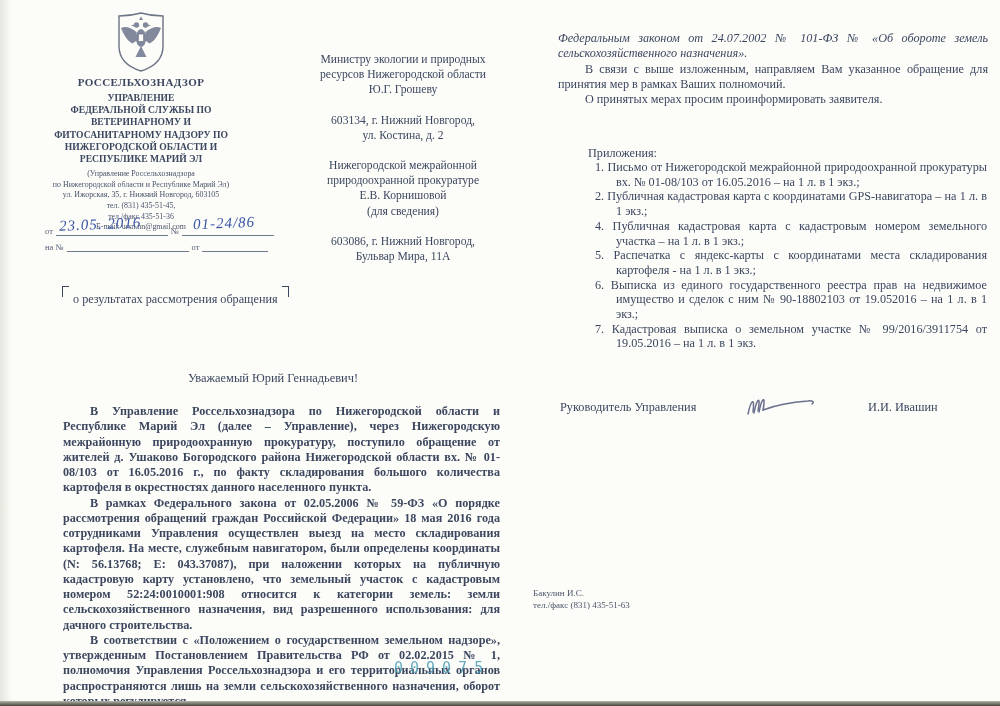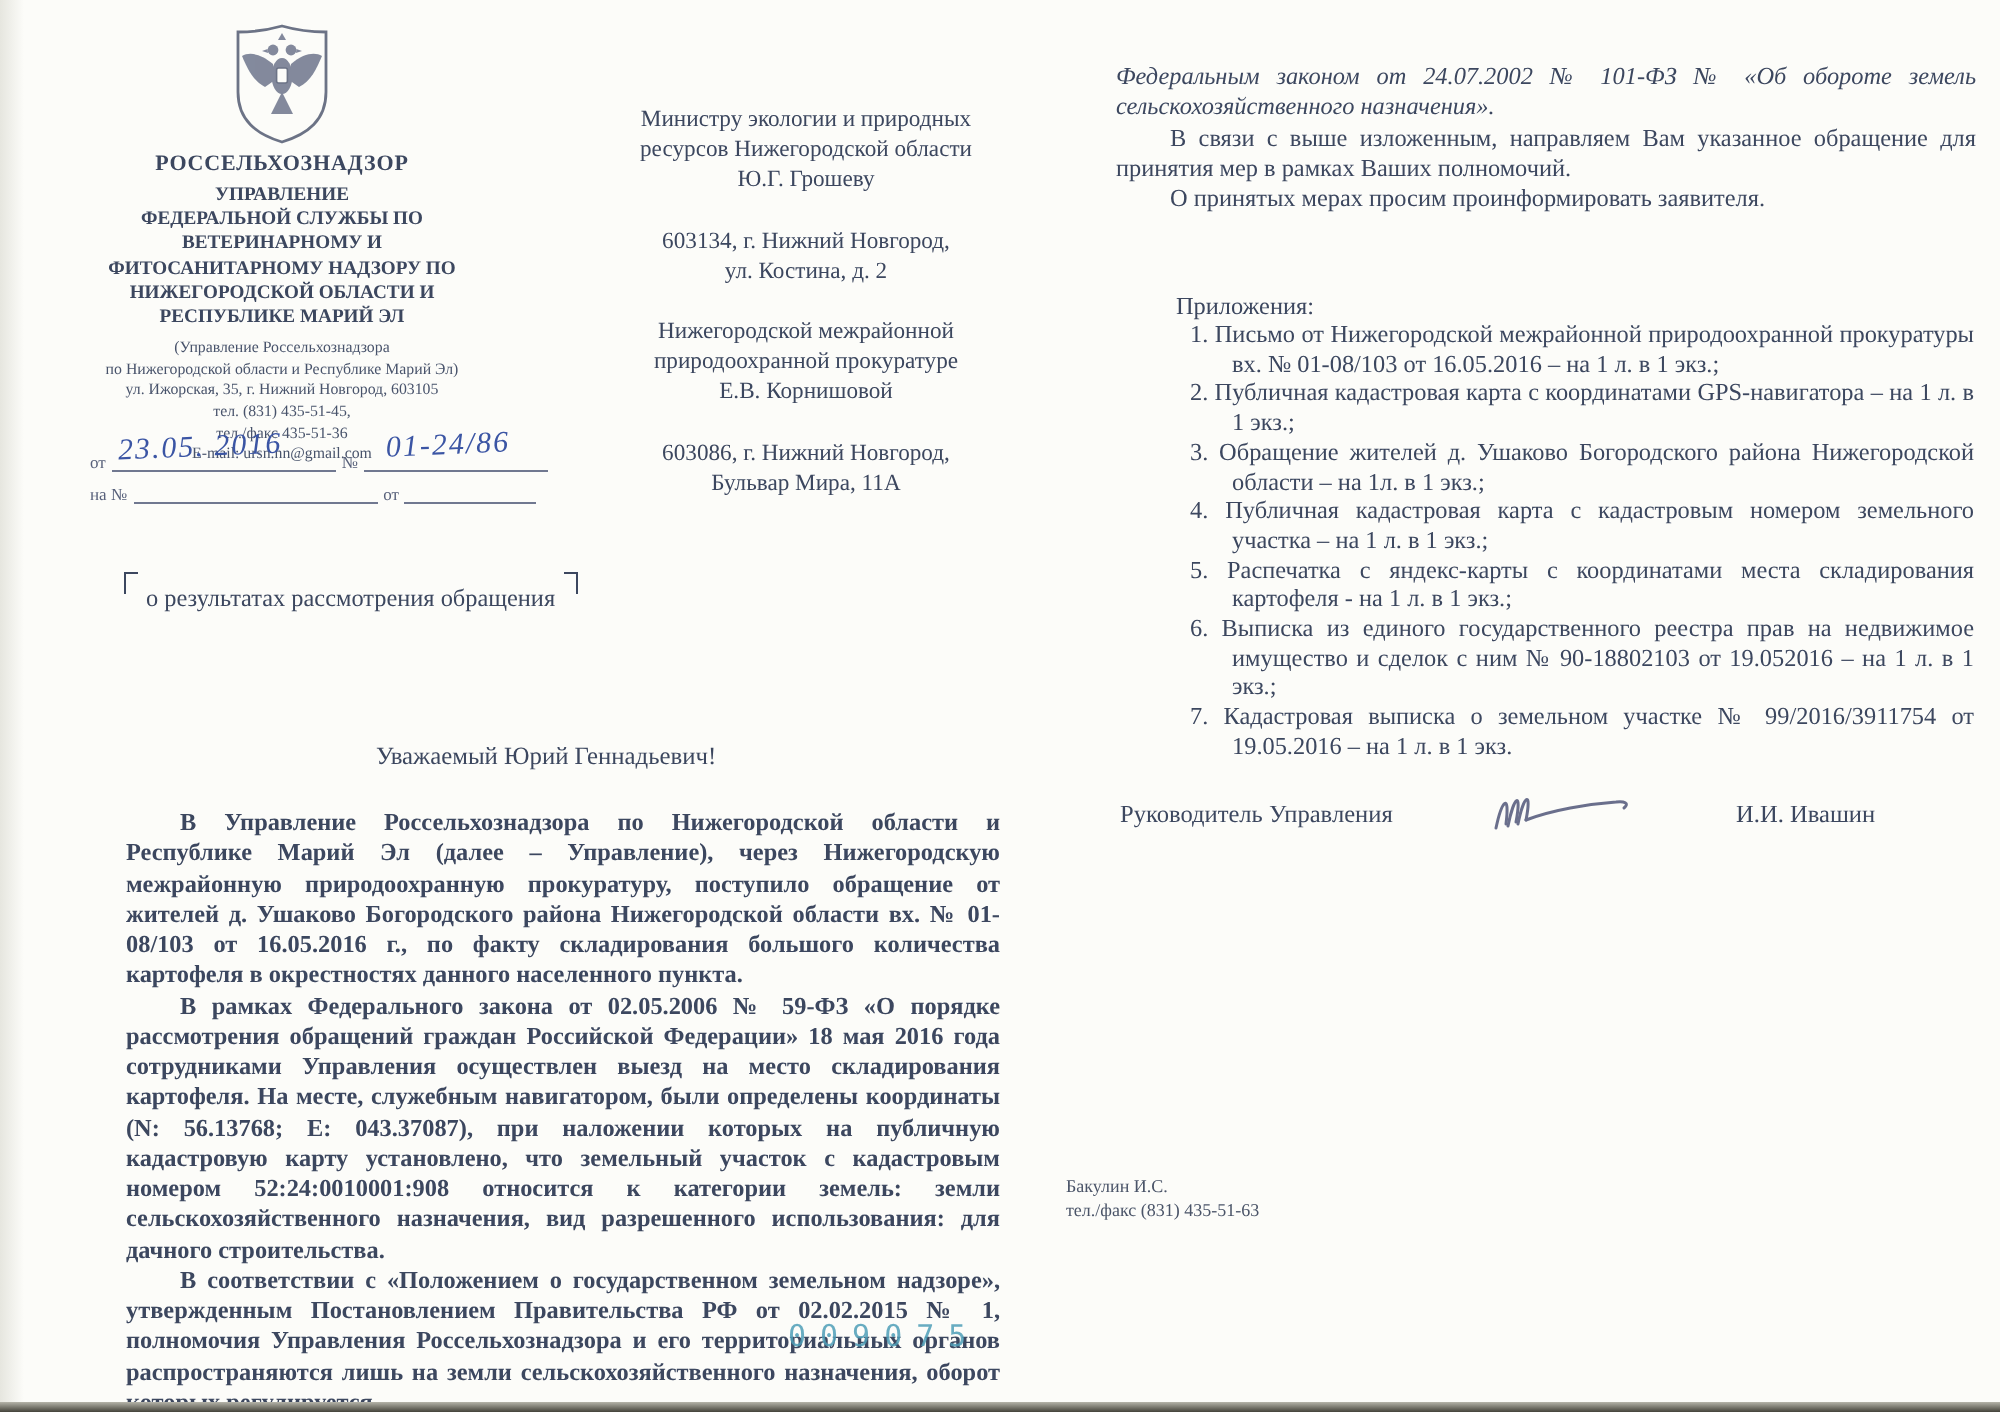"(для сведения)" div { html: none -> <div>(для сведения)</div> }
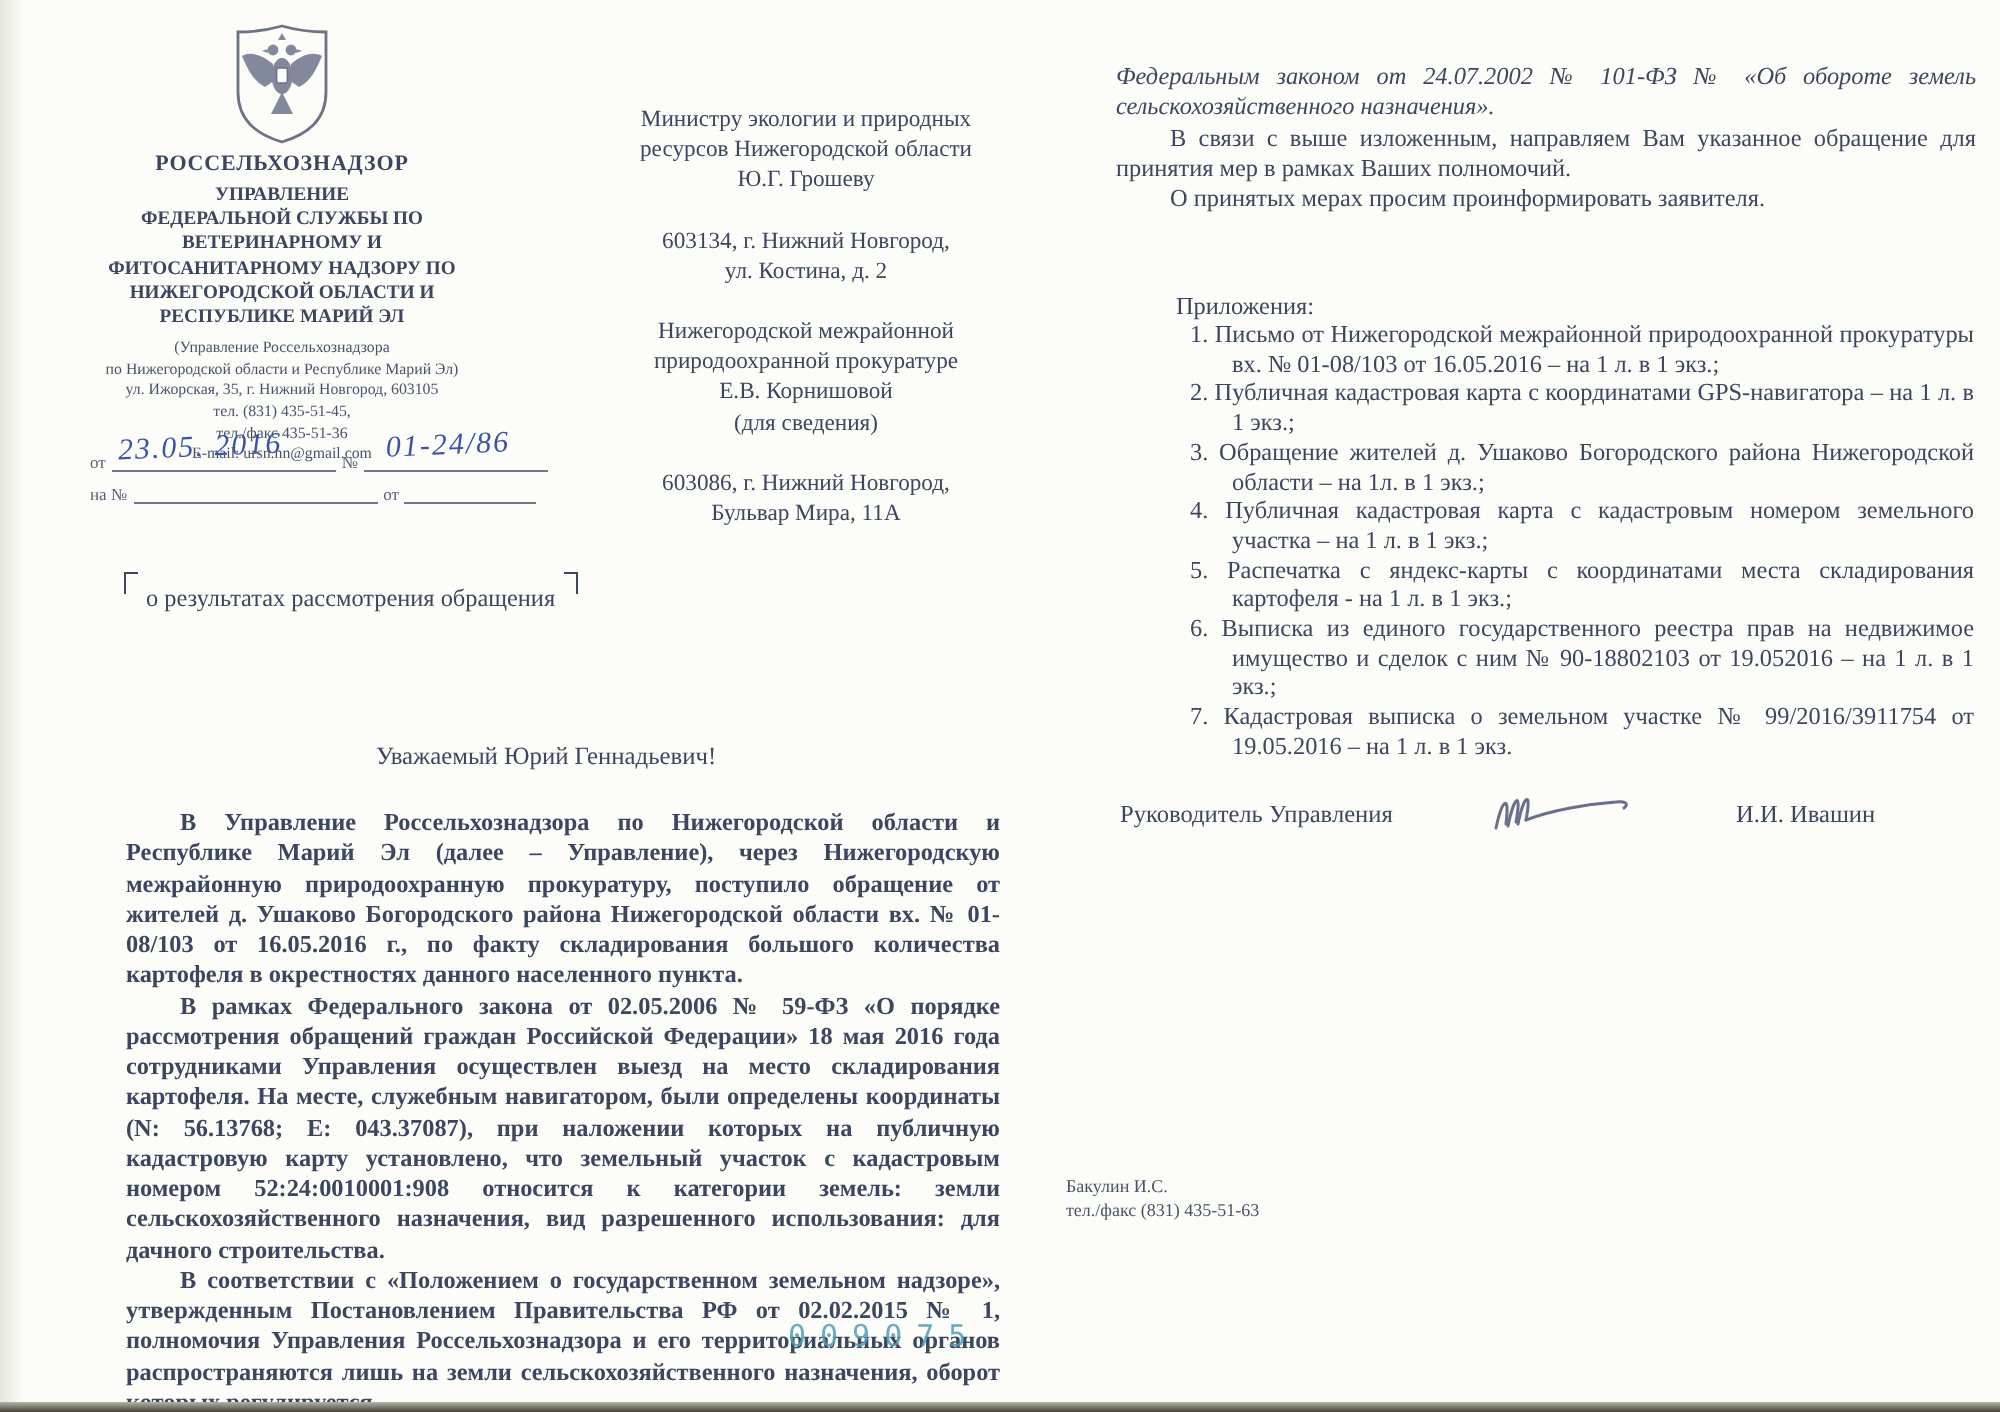"3. Обращение жителей д. Ушаково" p.item { html: <p>3. Обращение жителей д. Ушаково Богородского района Нижегородской области – на 1л. в 1 экз.;</p> -> none }
